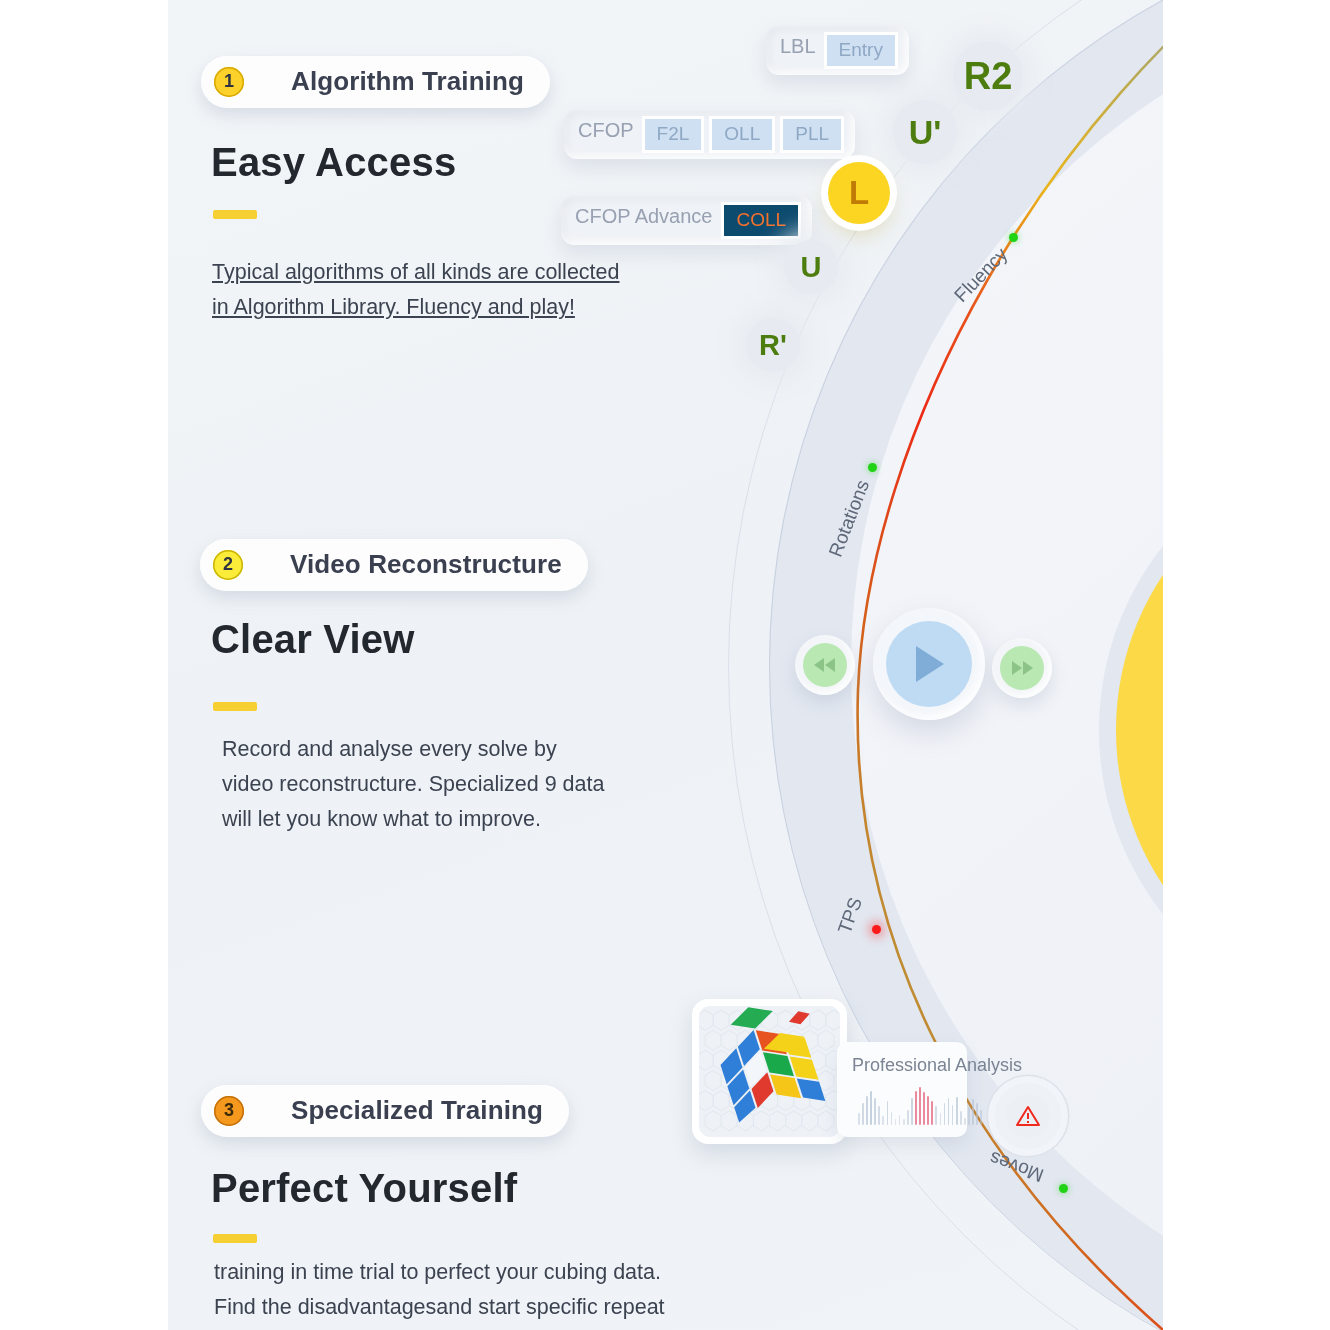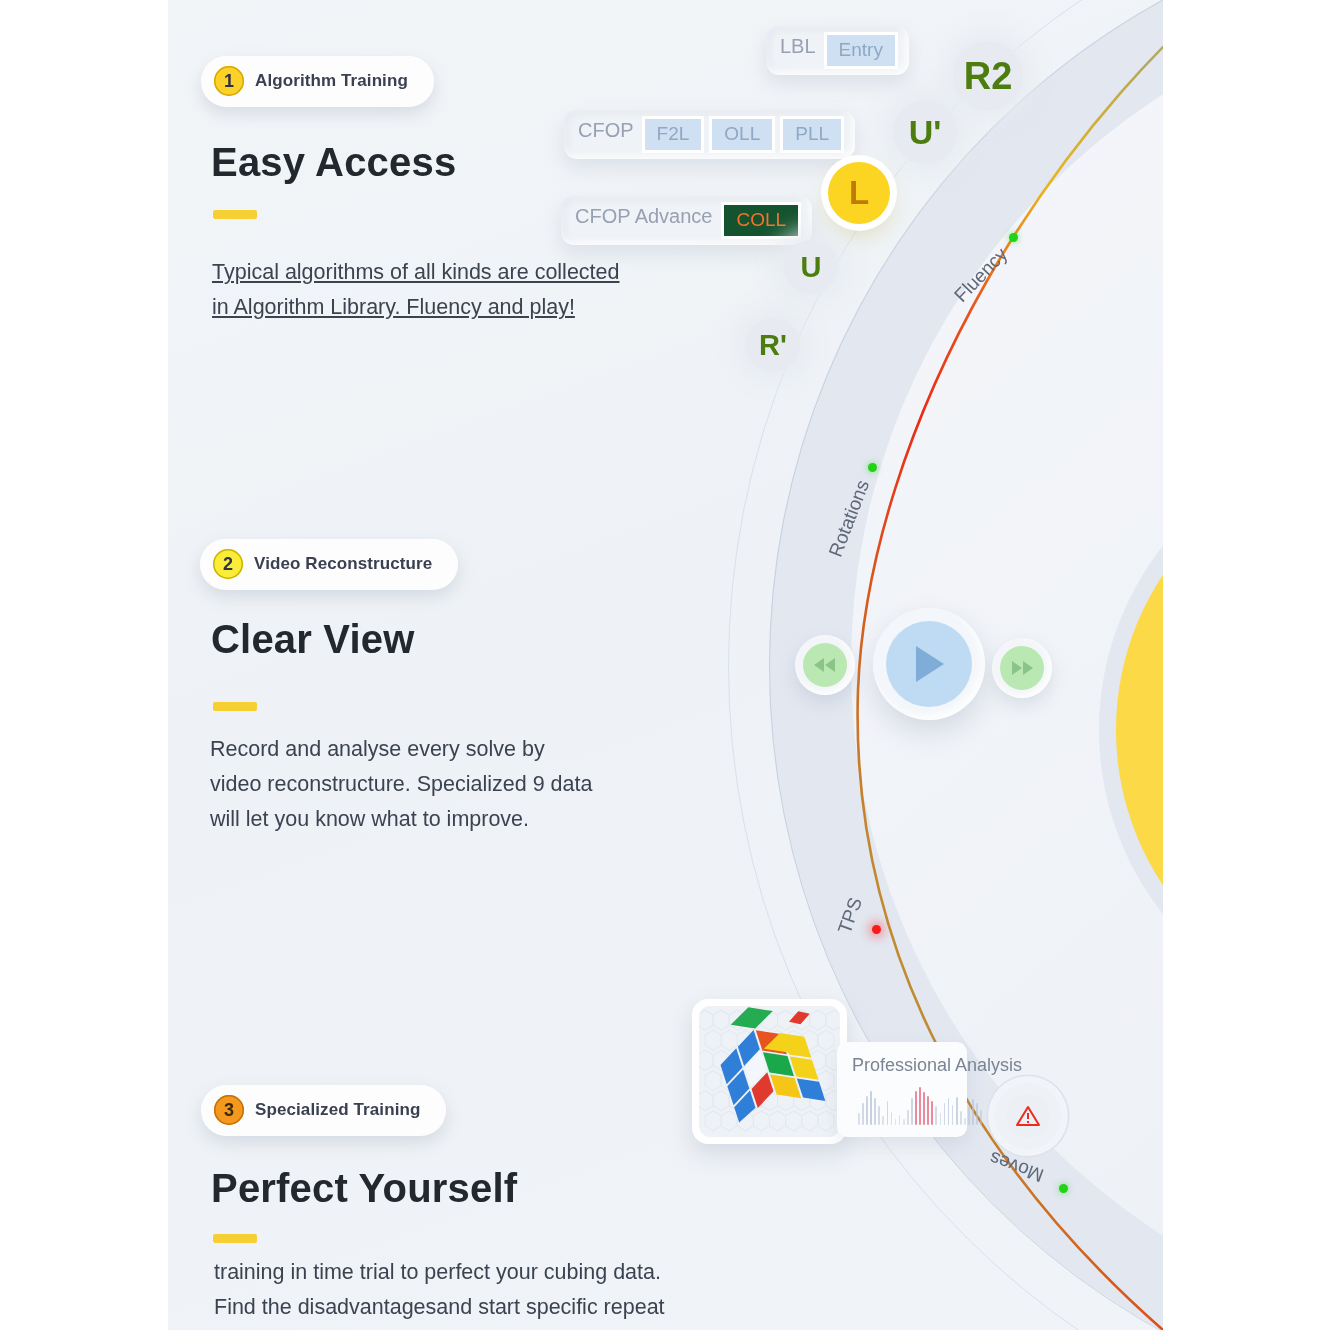"Algorithm Training" .pill .ptxt { font-size: 17px -> 26px; margin-left: none -> 36px }
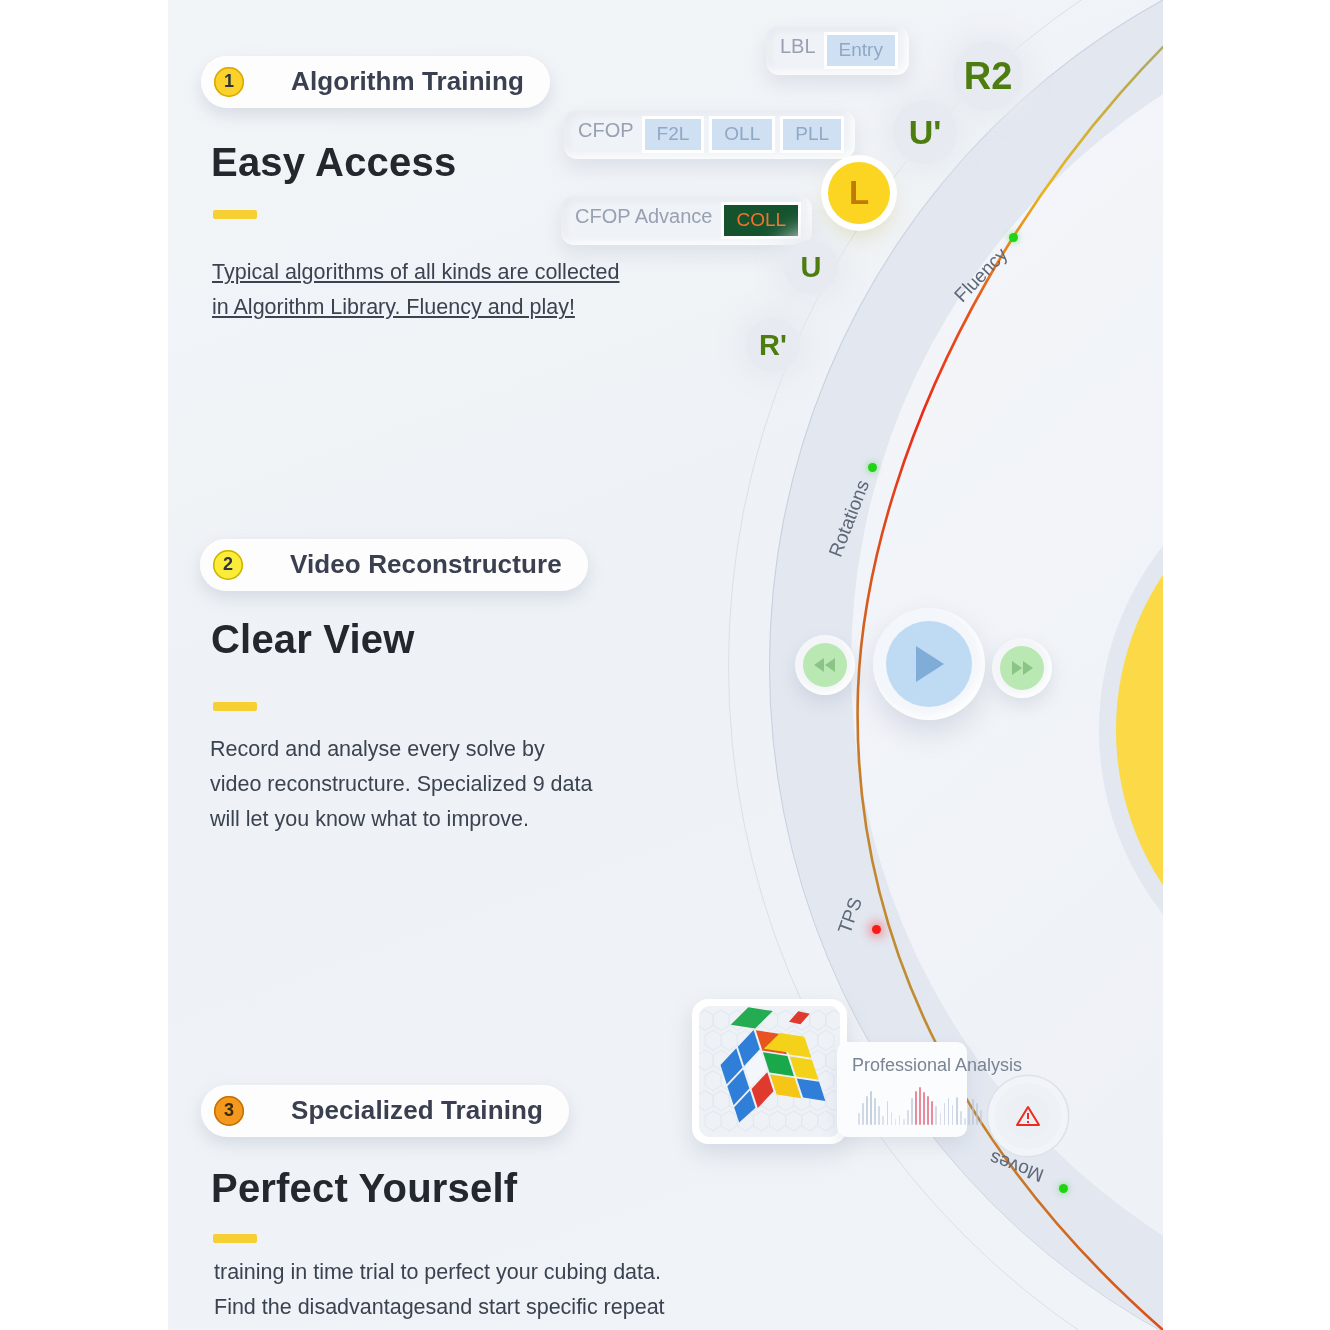"COLL" .chip.orange { background: #14532d -> #0c4a6e }
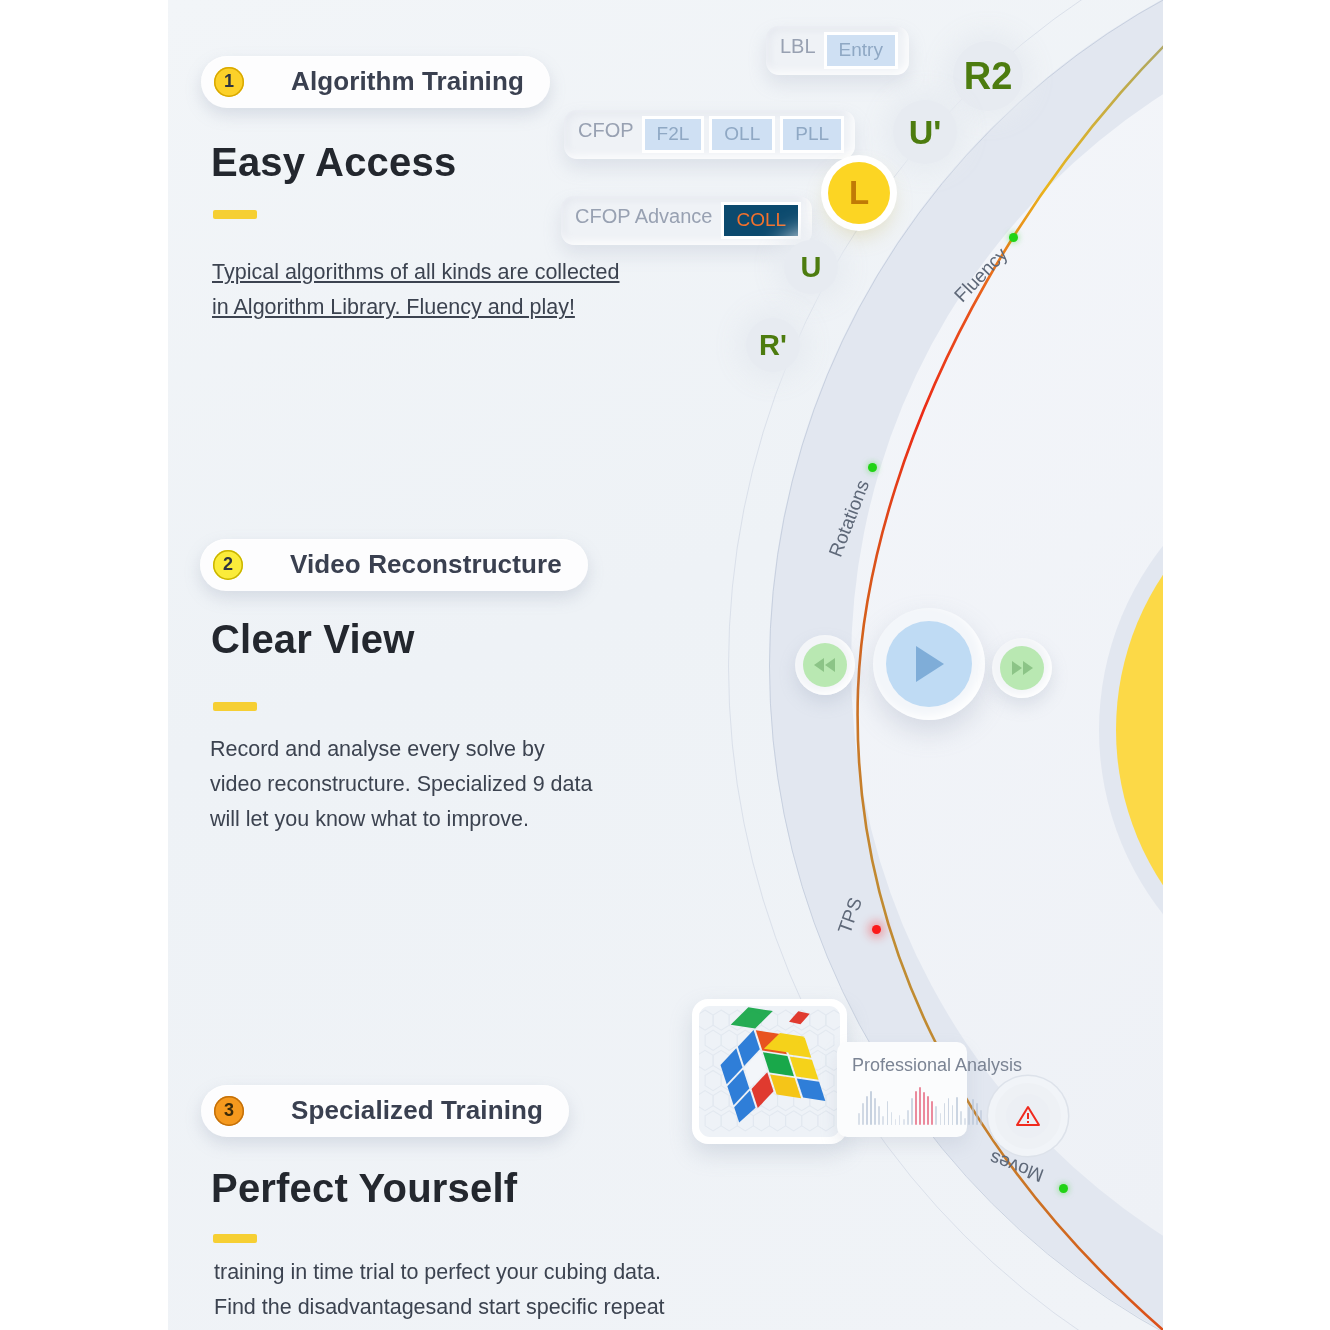"Record and analyse every solve" div.body { left: 42px -> 54px }
